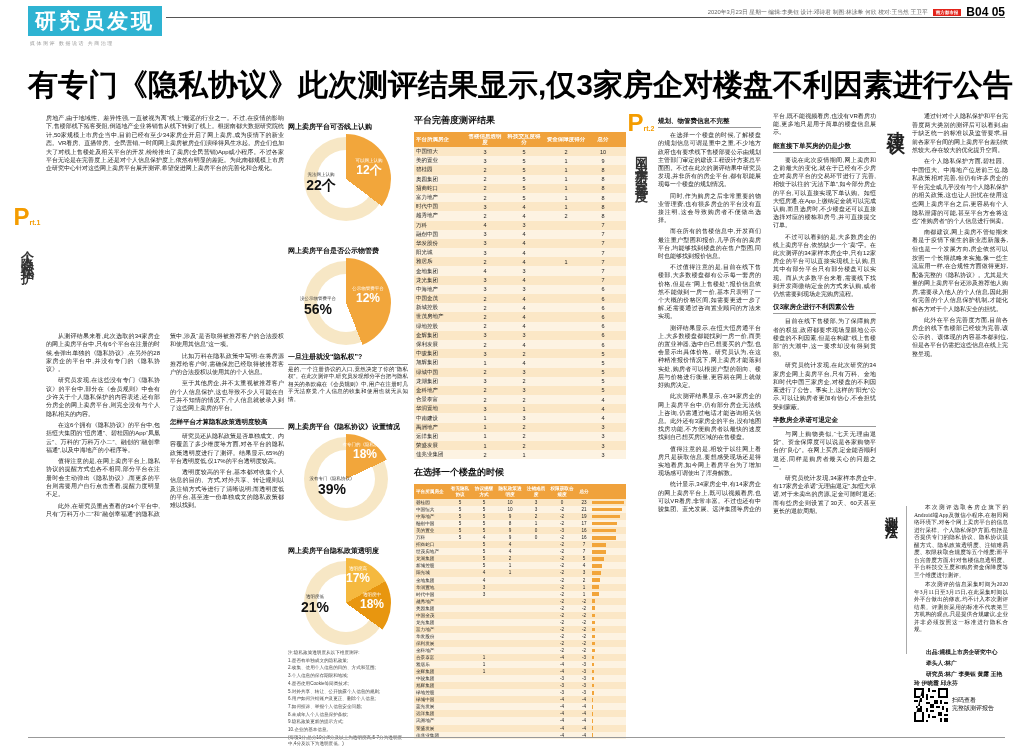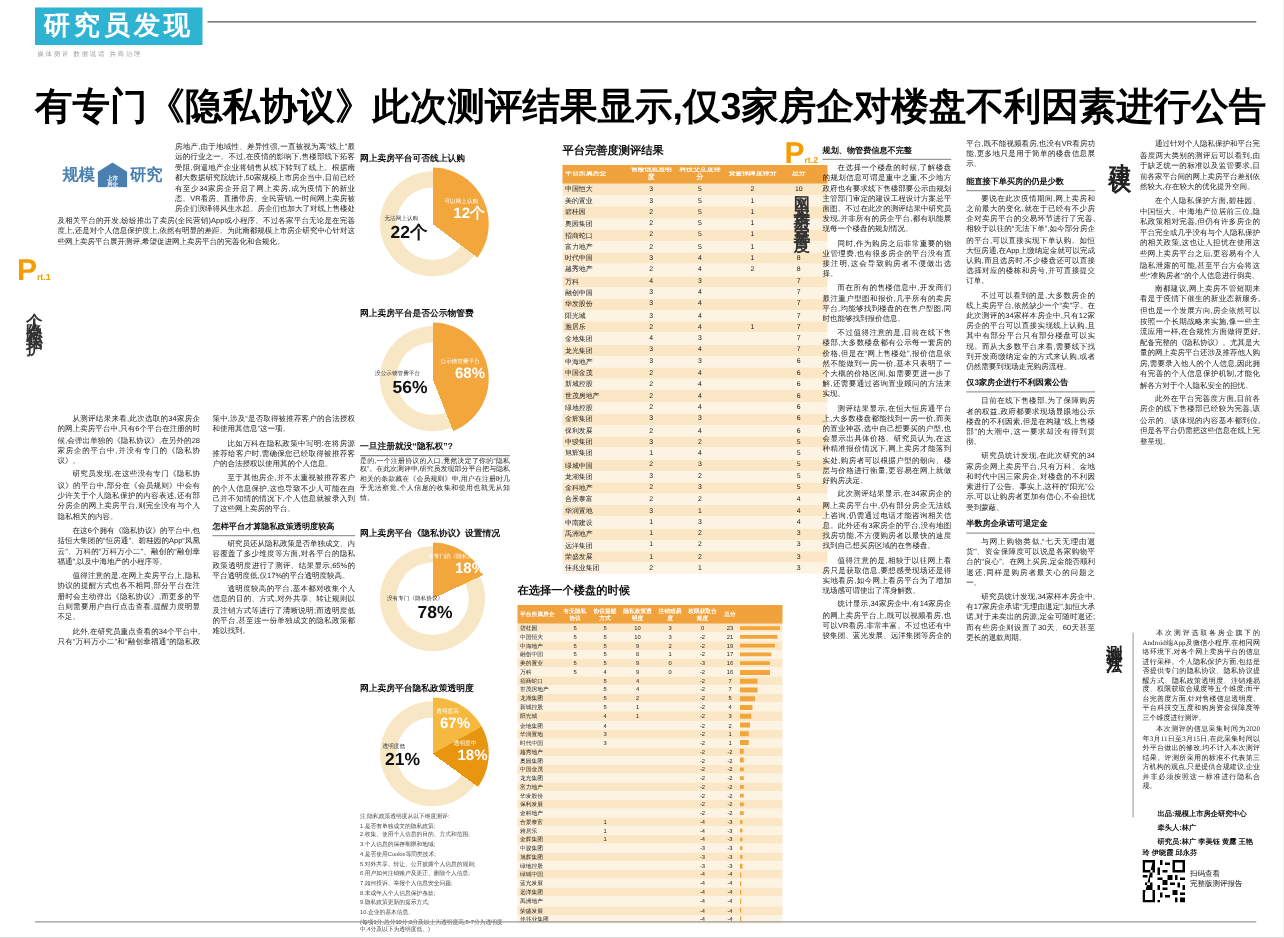"B04 05" div.hmeta { html: none -> <div> <span>2020年3月23日 星期一 编辑:李美钰 设计:邓诗君 制图:林泳希 何欣 校对:王当然 王卫平</span> <span>南方都市报</span> <span>B04 05</span> </div> }
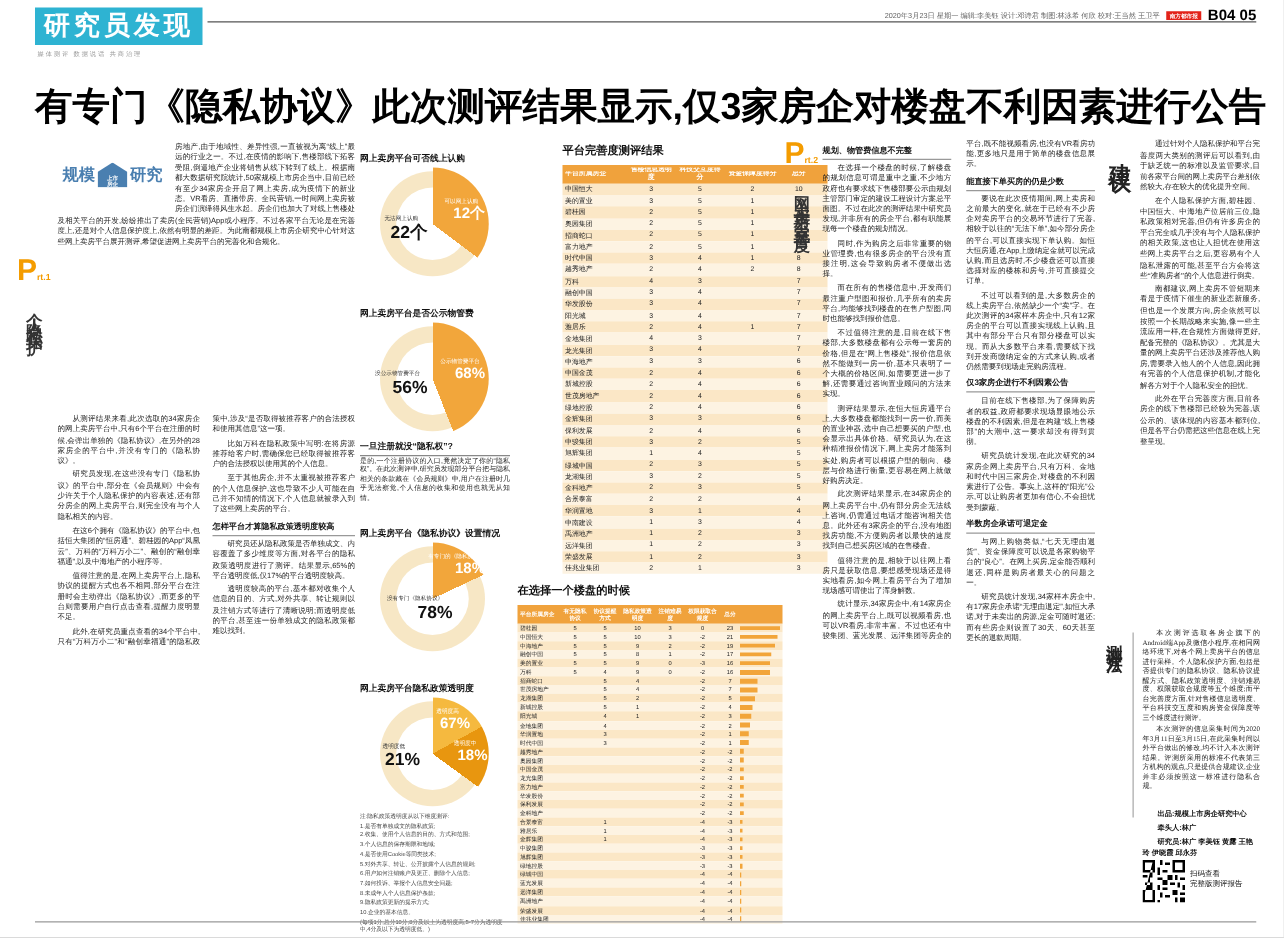"平台完善度测评结果" div.twrap { margin-left: 36px -> none }
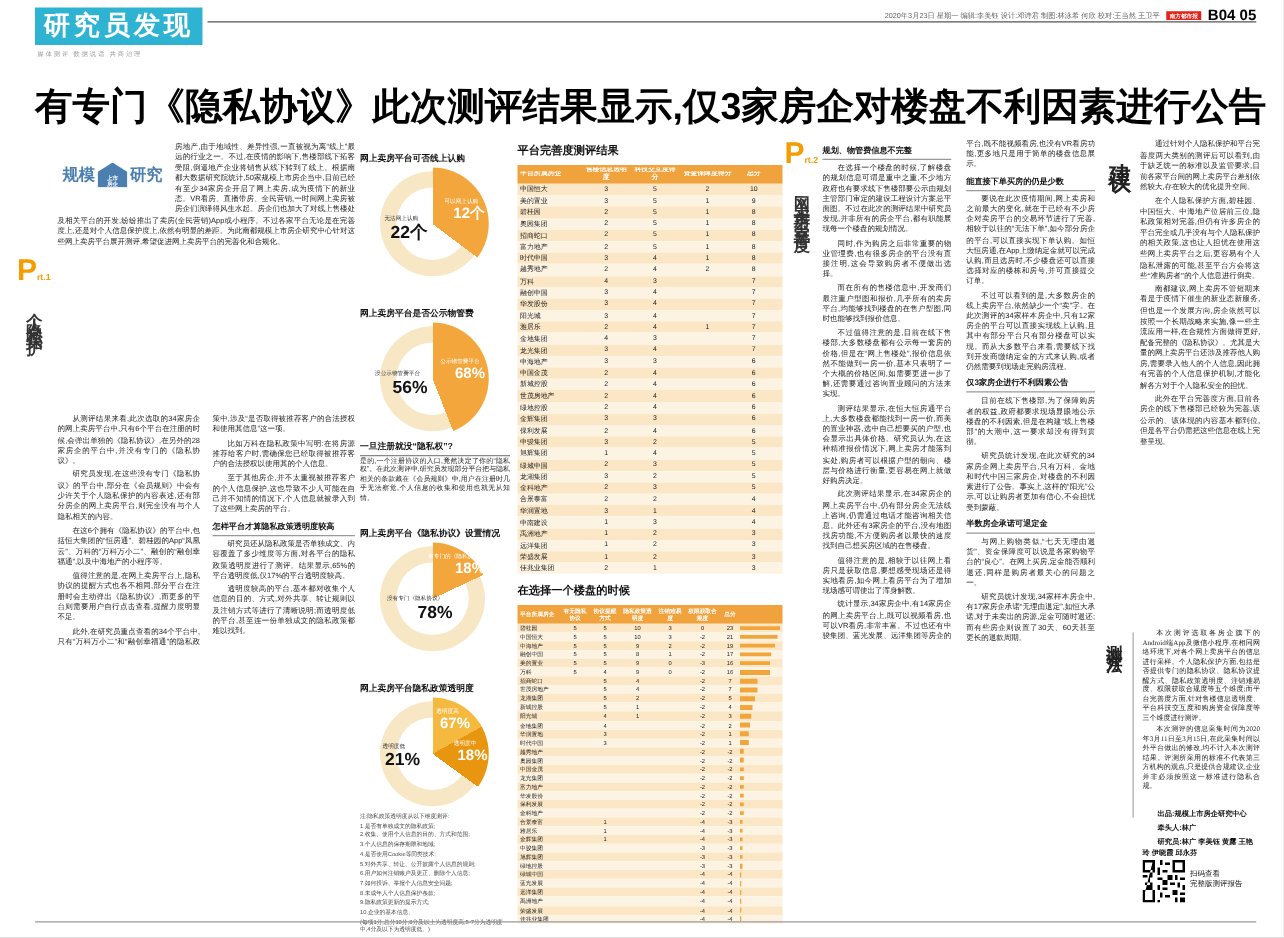"规模" span.logo { html: <span> <span>规模</span> <span> <span>上市</span> <span>房企</span> </span> <span>研究</span> </span> -> none }
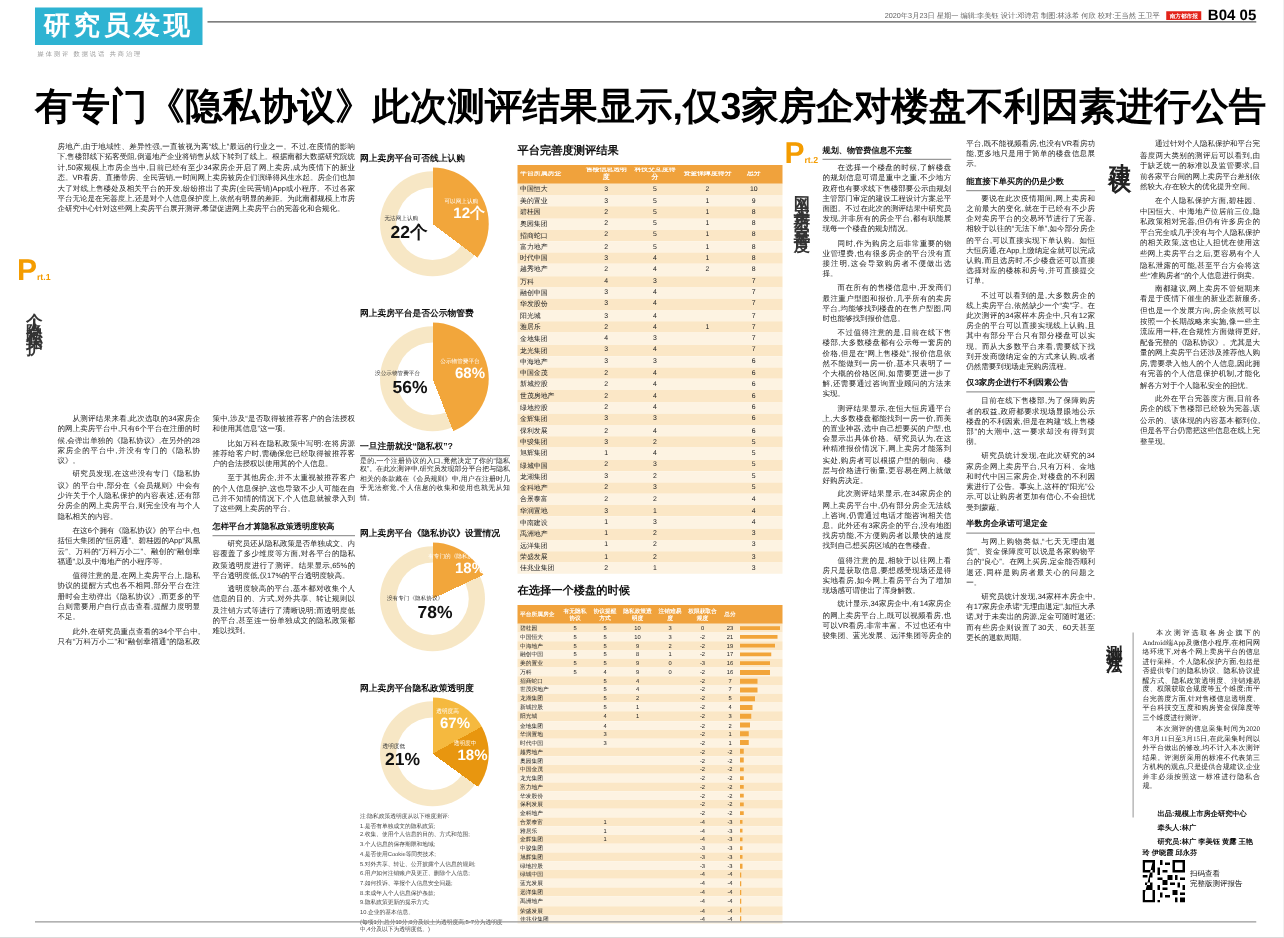"12个" .dlab b { text-align: right -> none }
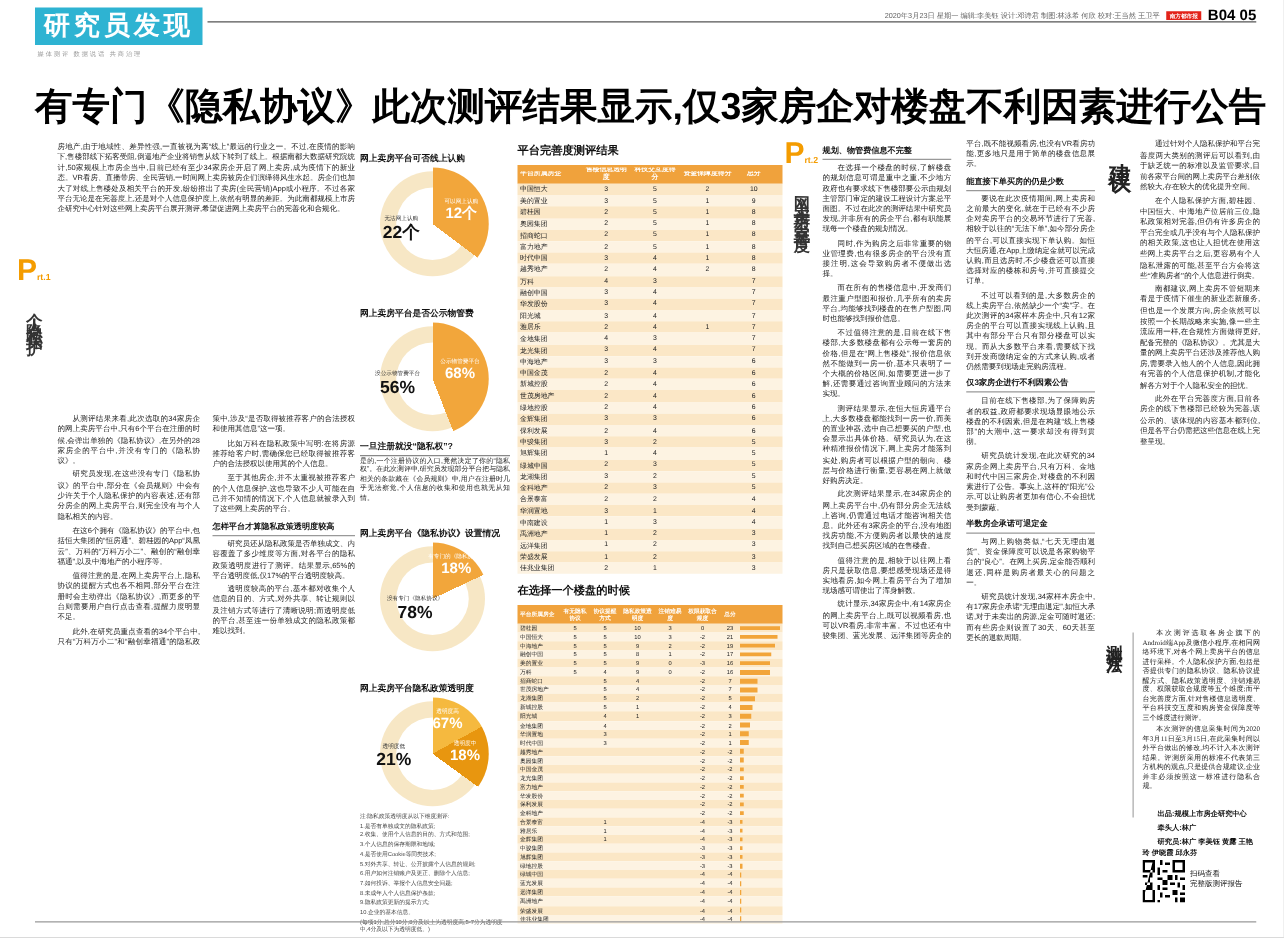"68%" b { text: 68% -> 12% }
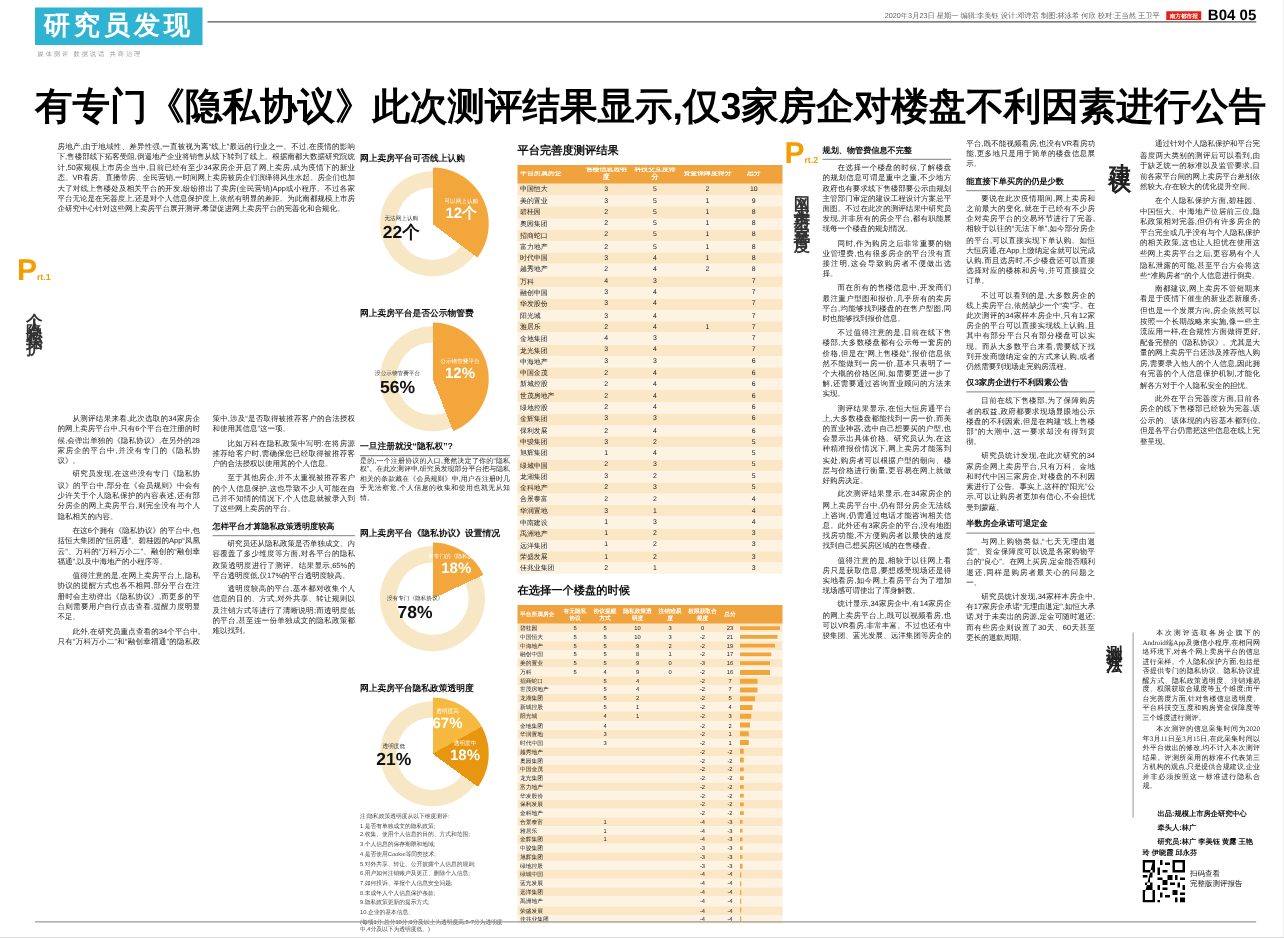"78%" b { text: 78% -> 39% }
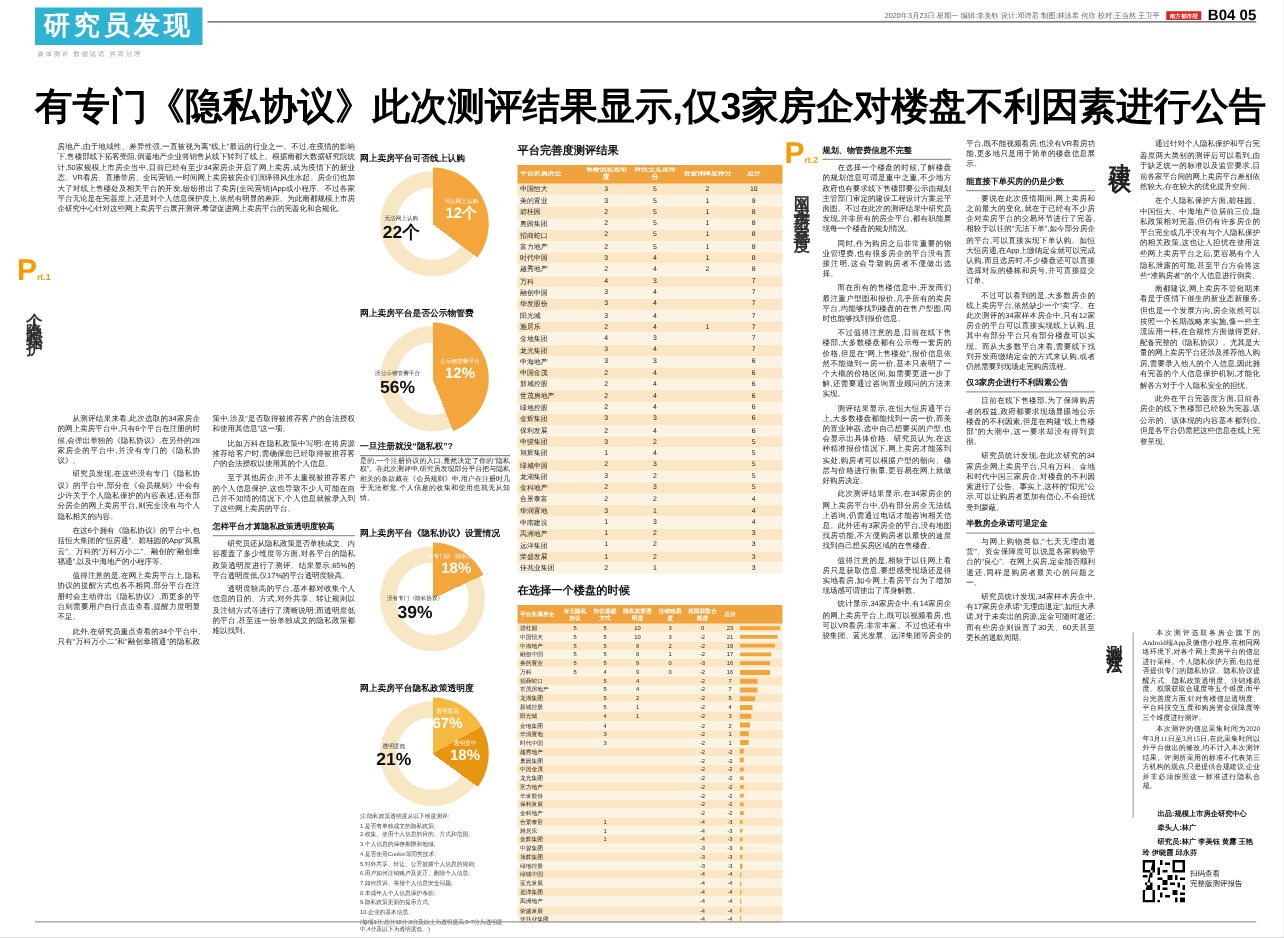"67%" b { text: 67% -> 17% }
